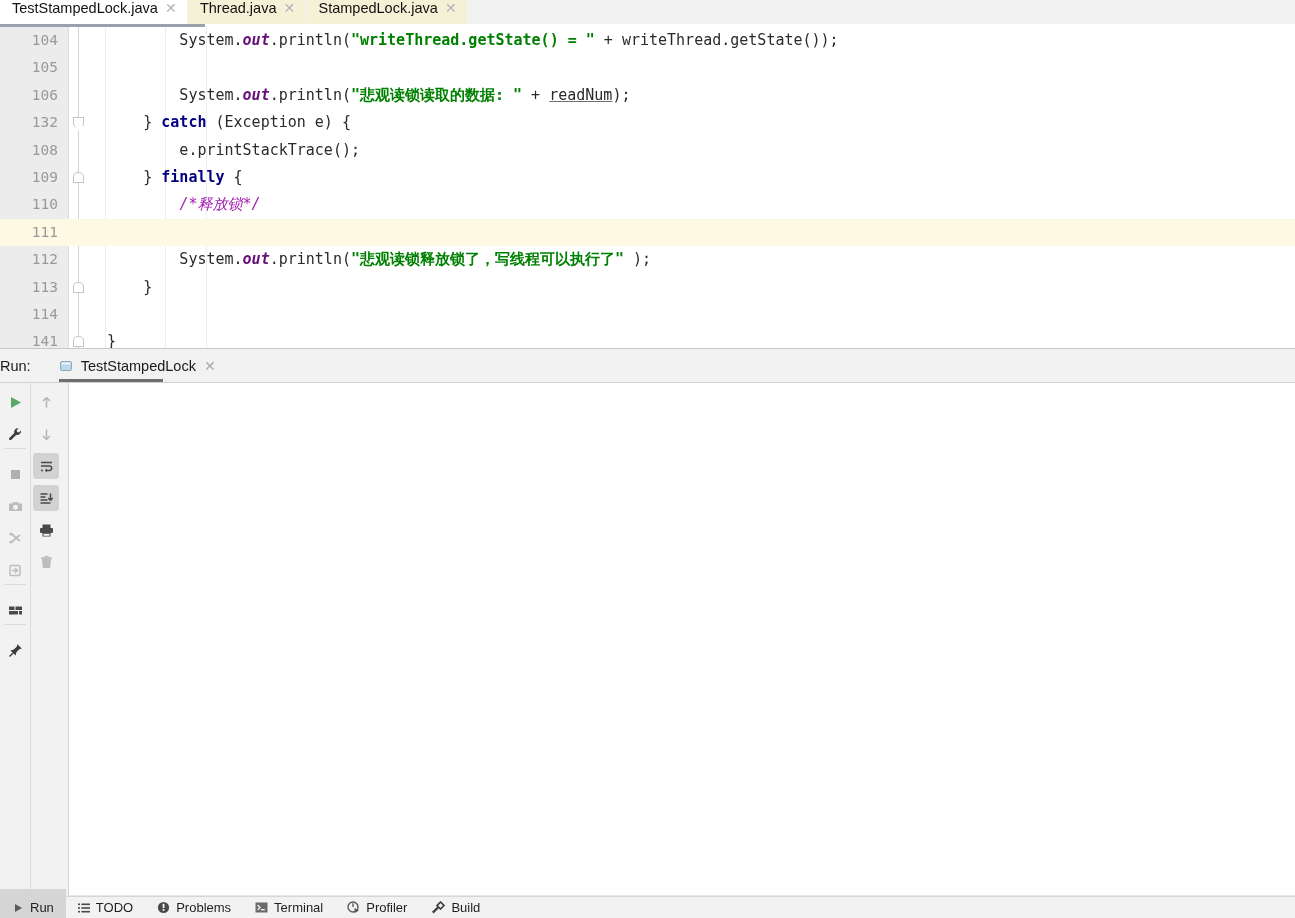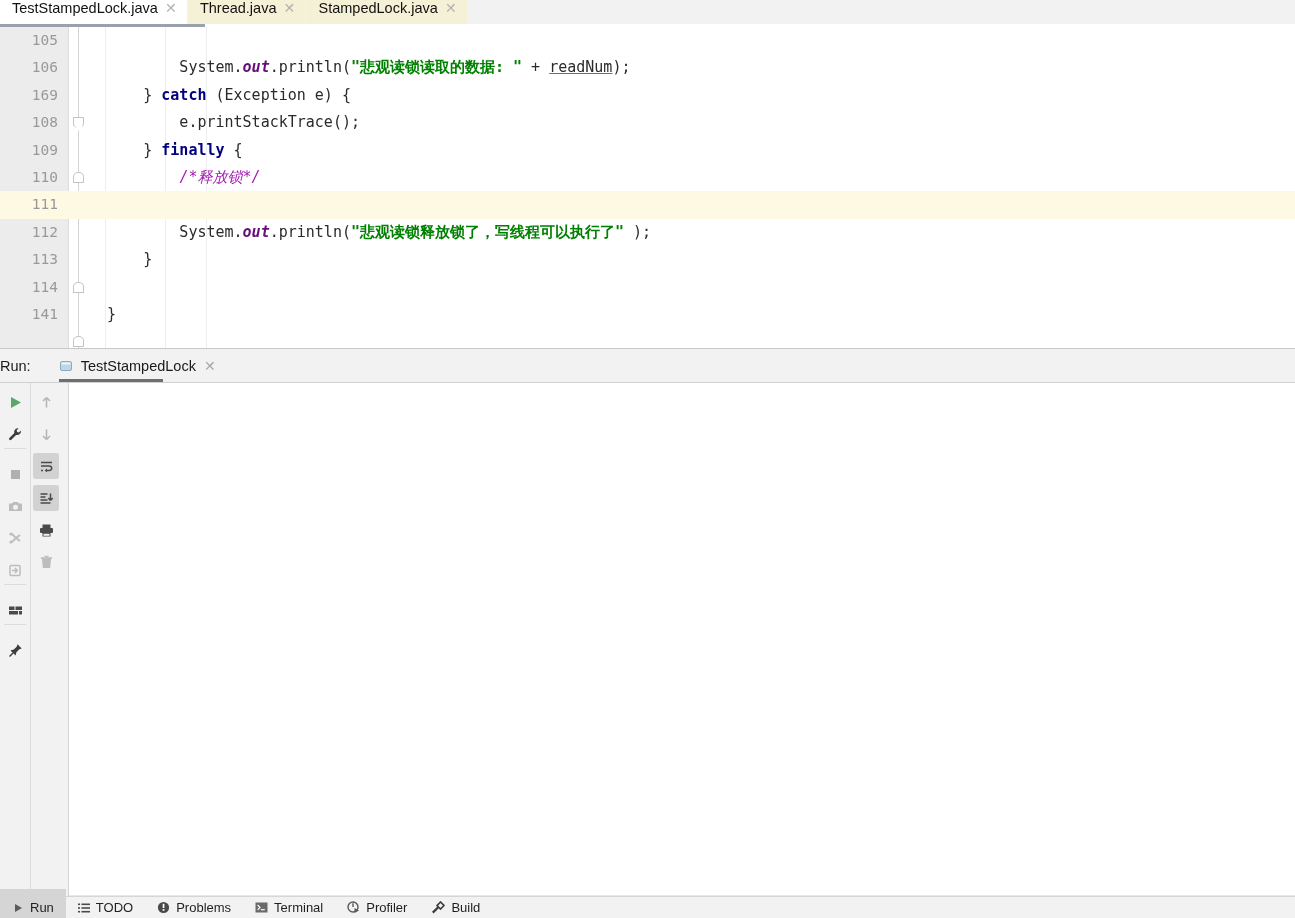"104" div.line { html: none -> <div><div>104</div><div><span> System.</span><span>out</span><span>.println(</span><span>"writeThread.getState() = "</span><span> + writeThread.getState());</span></div></div> }
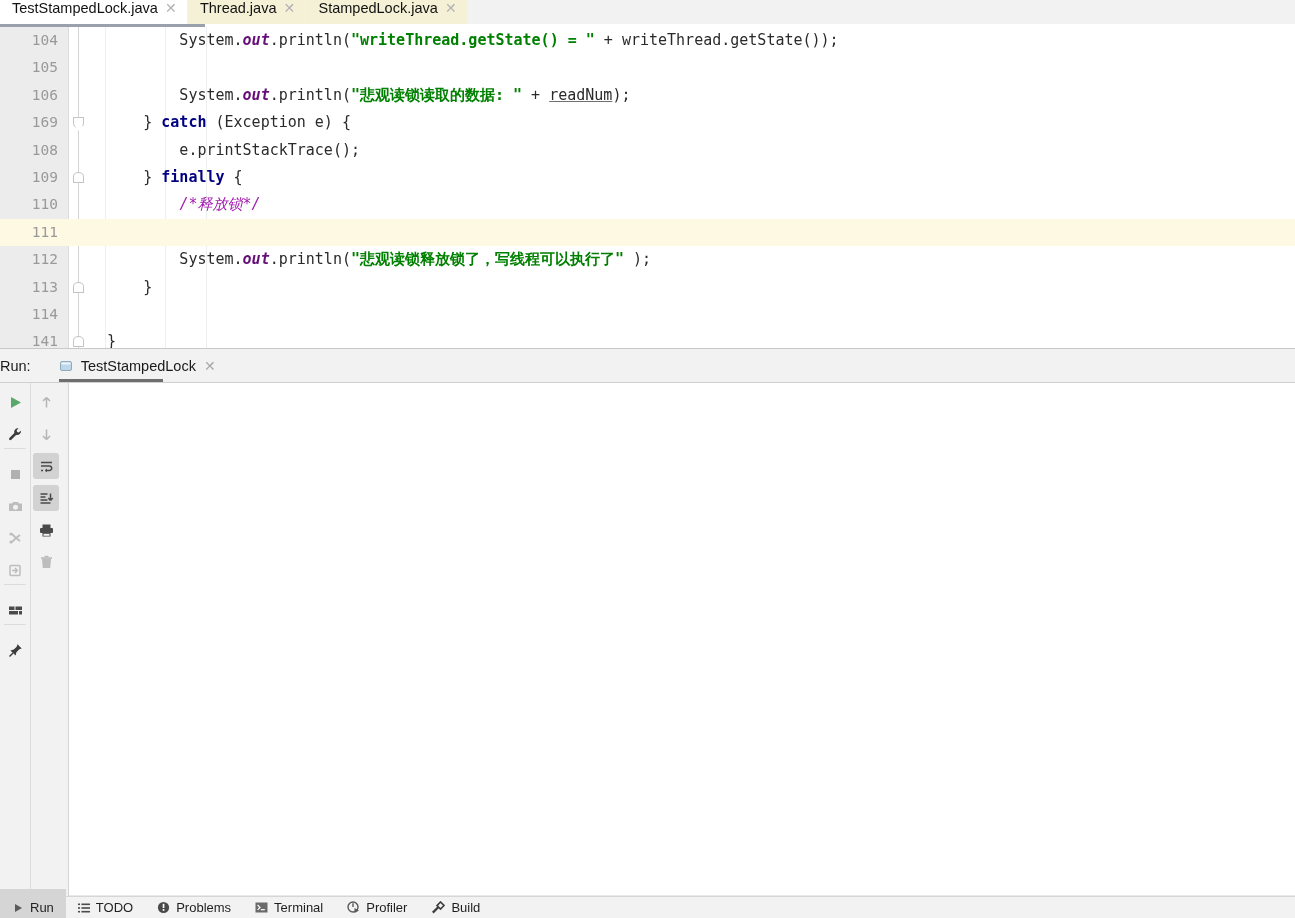"169" div.lnum { text: 169 -> 132 }
